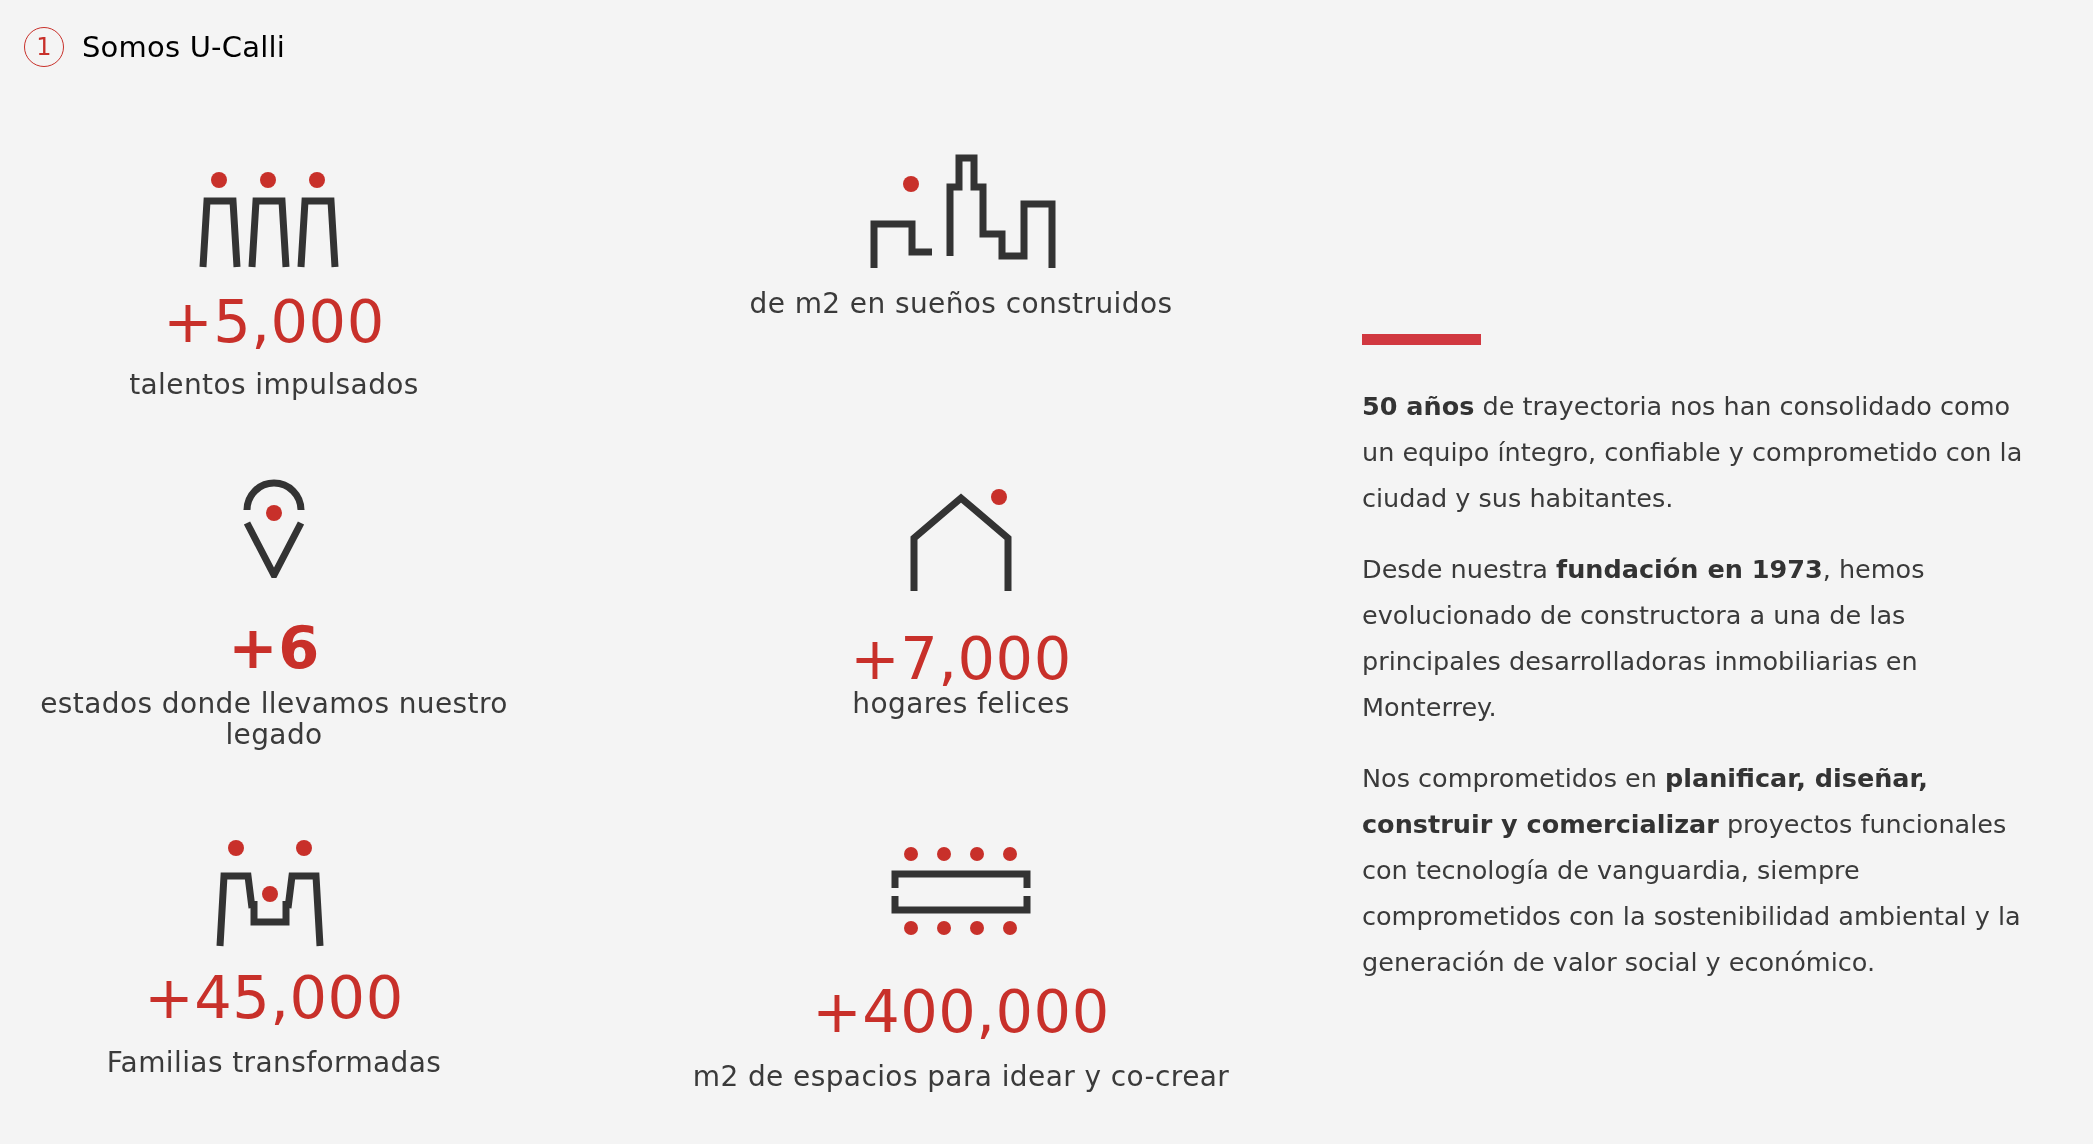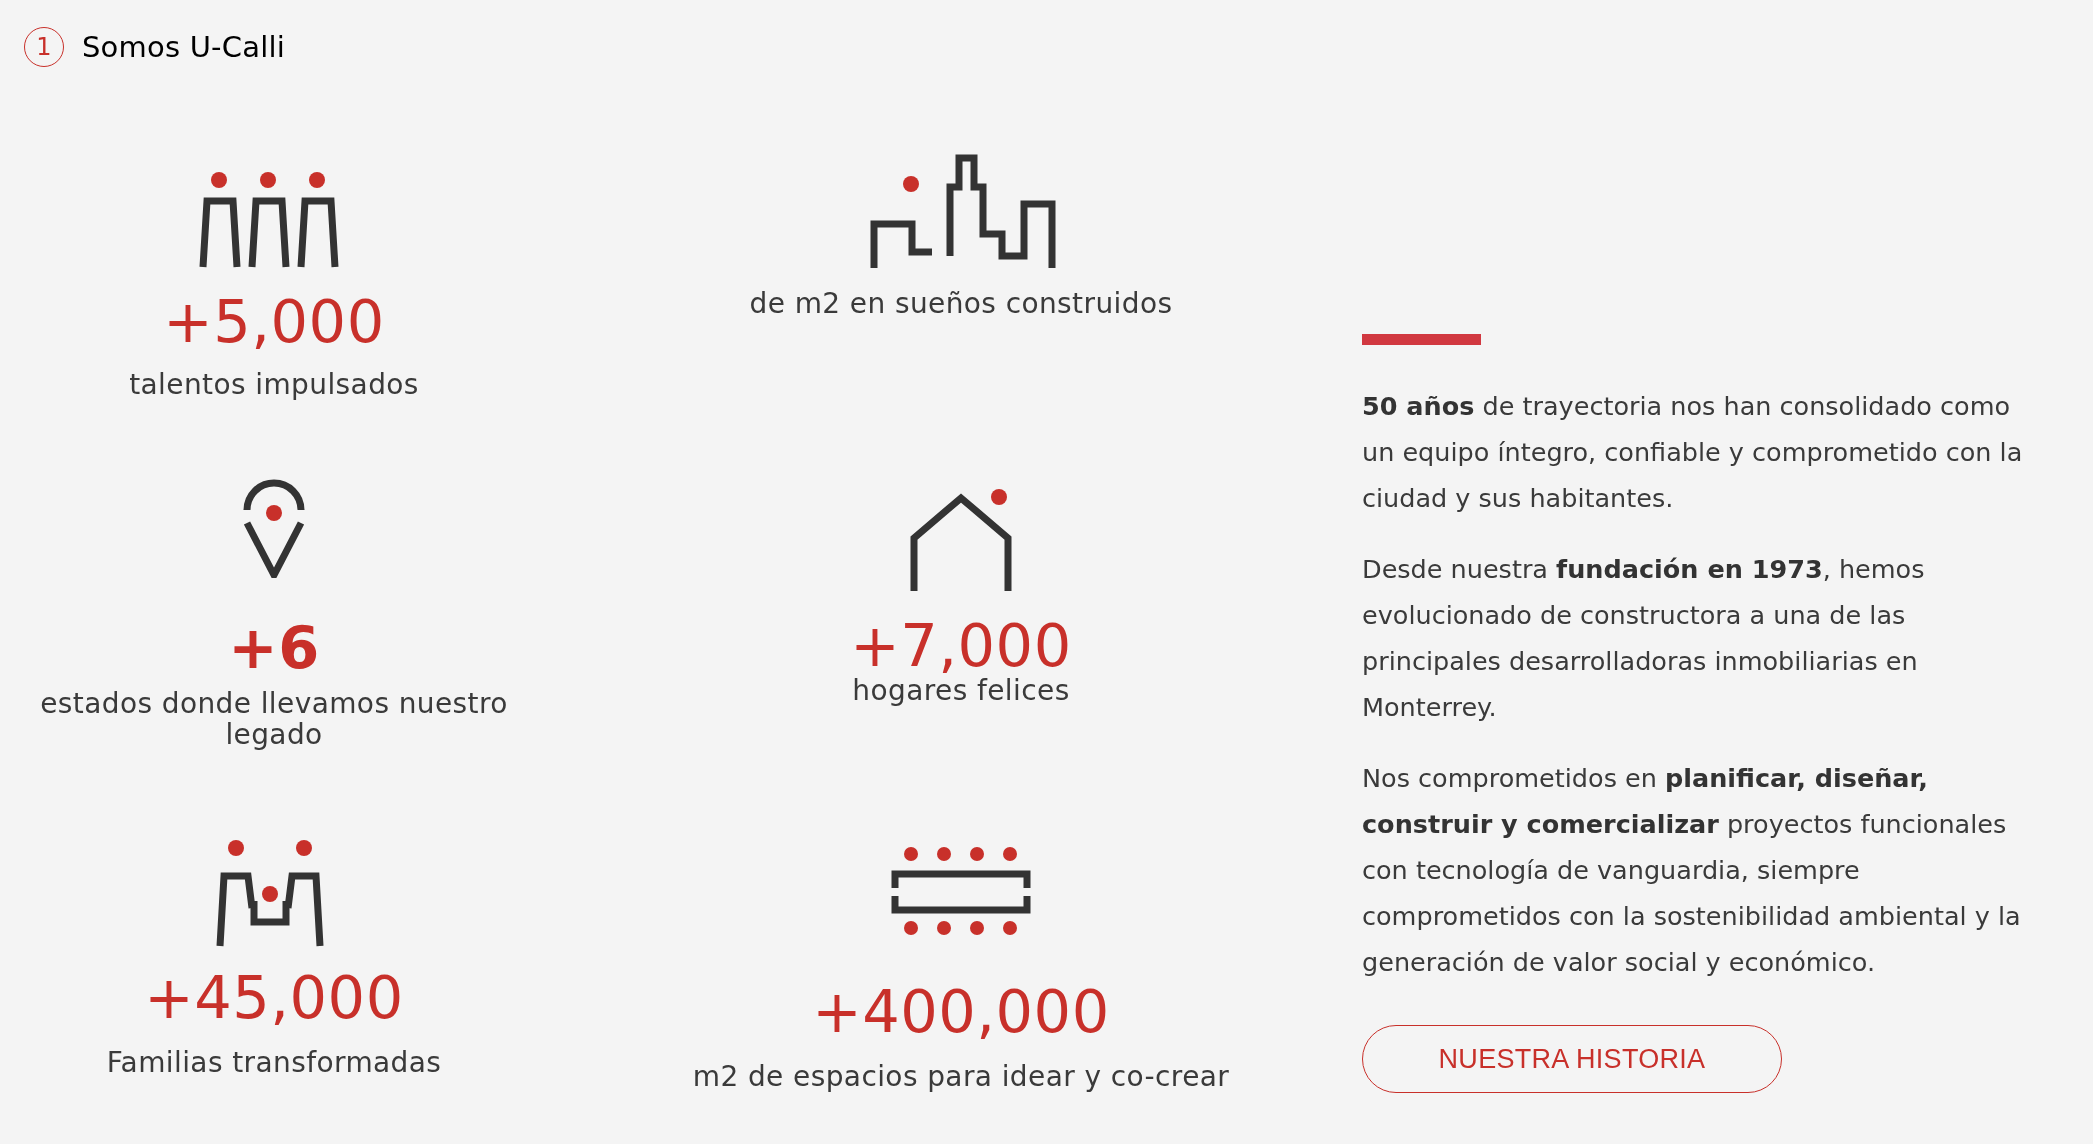"+7,000" div.stat-value { margin-top: 23px -> 36px }
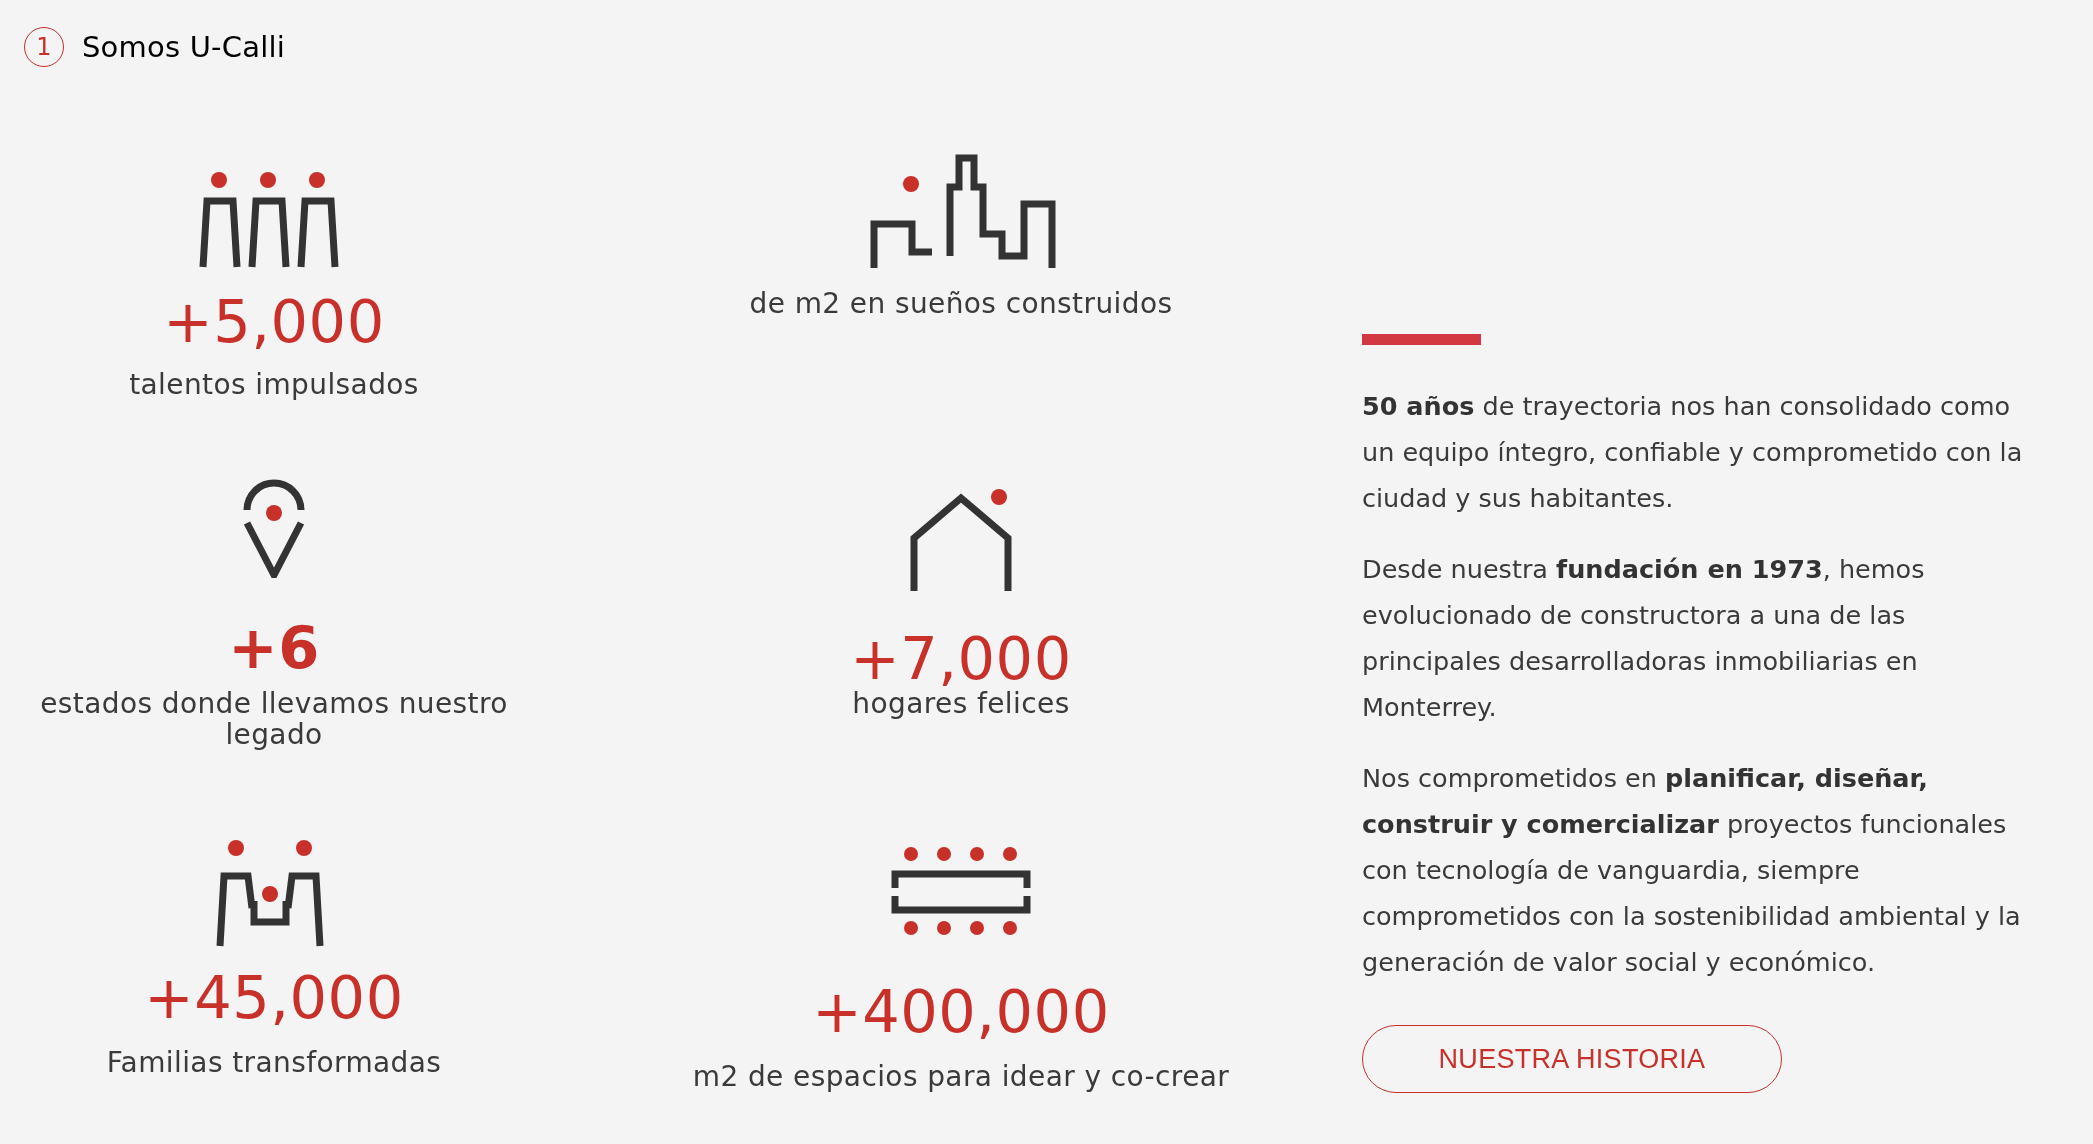"NUESTRA HISTORIA" button.cta-button { html: <button>NUESTRA HISTORIA</button> -> none }
